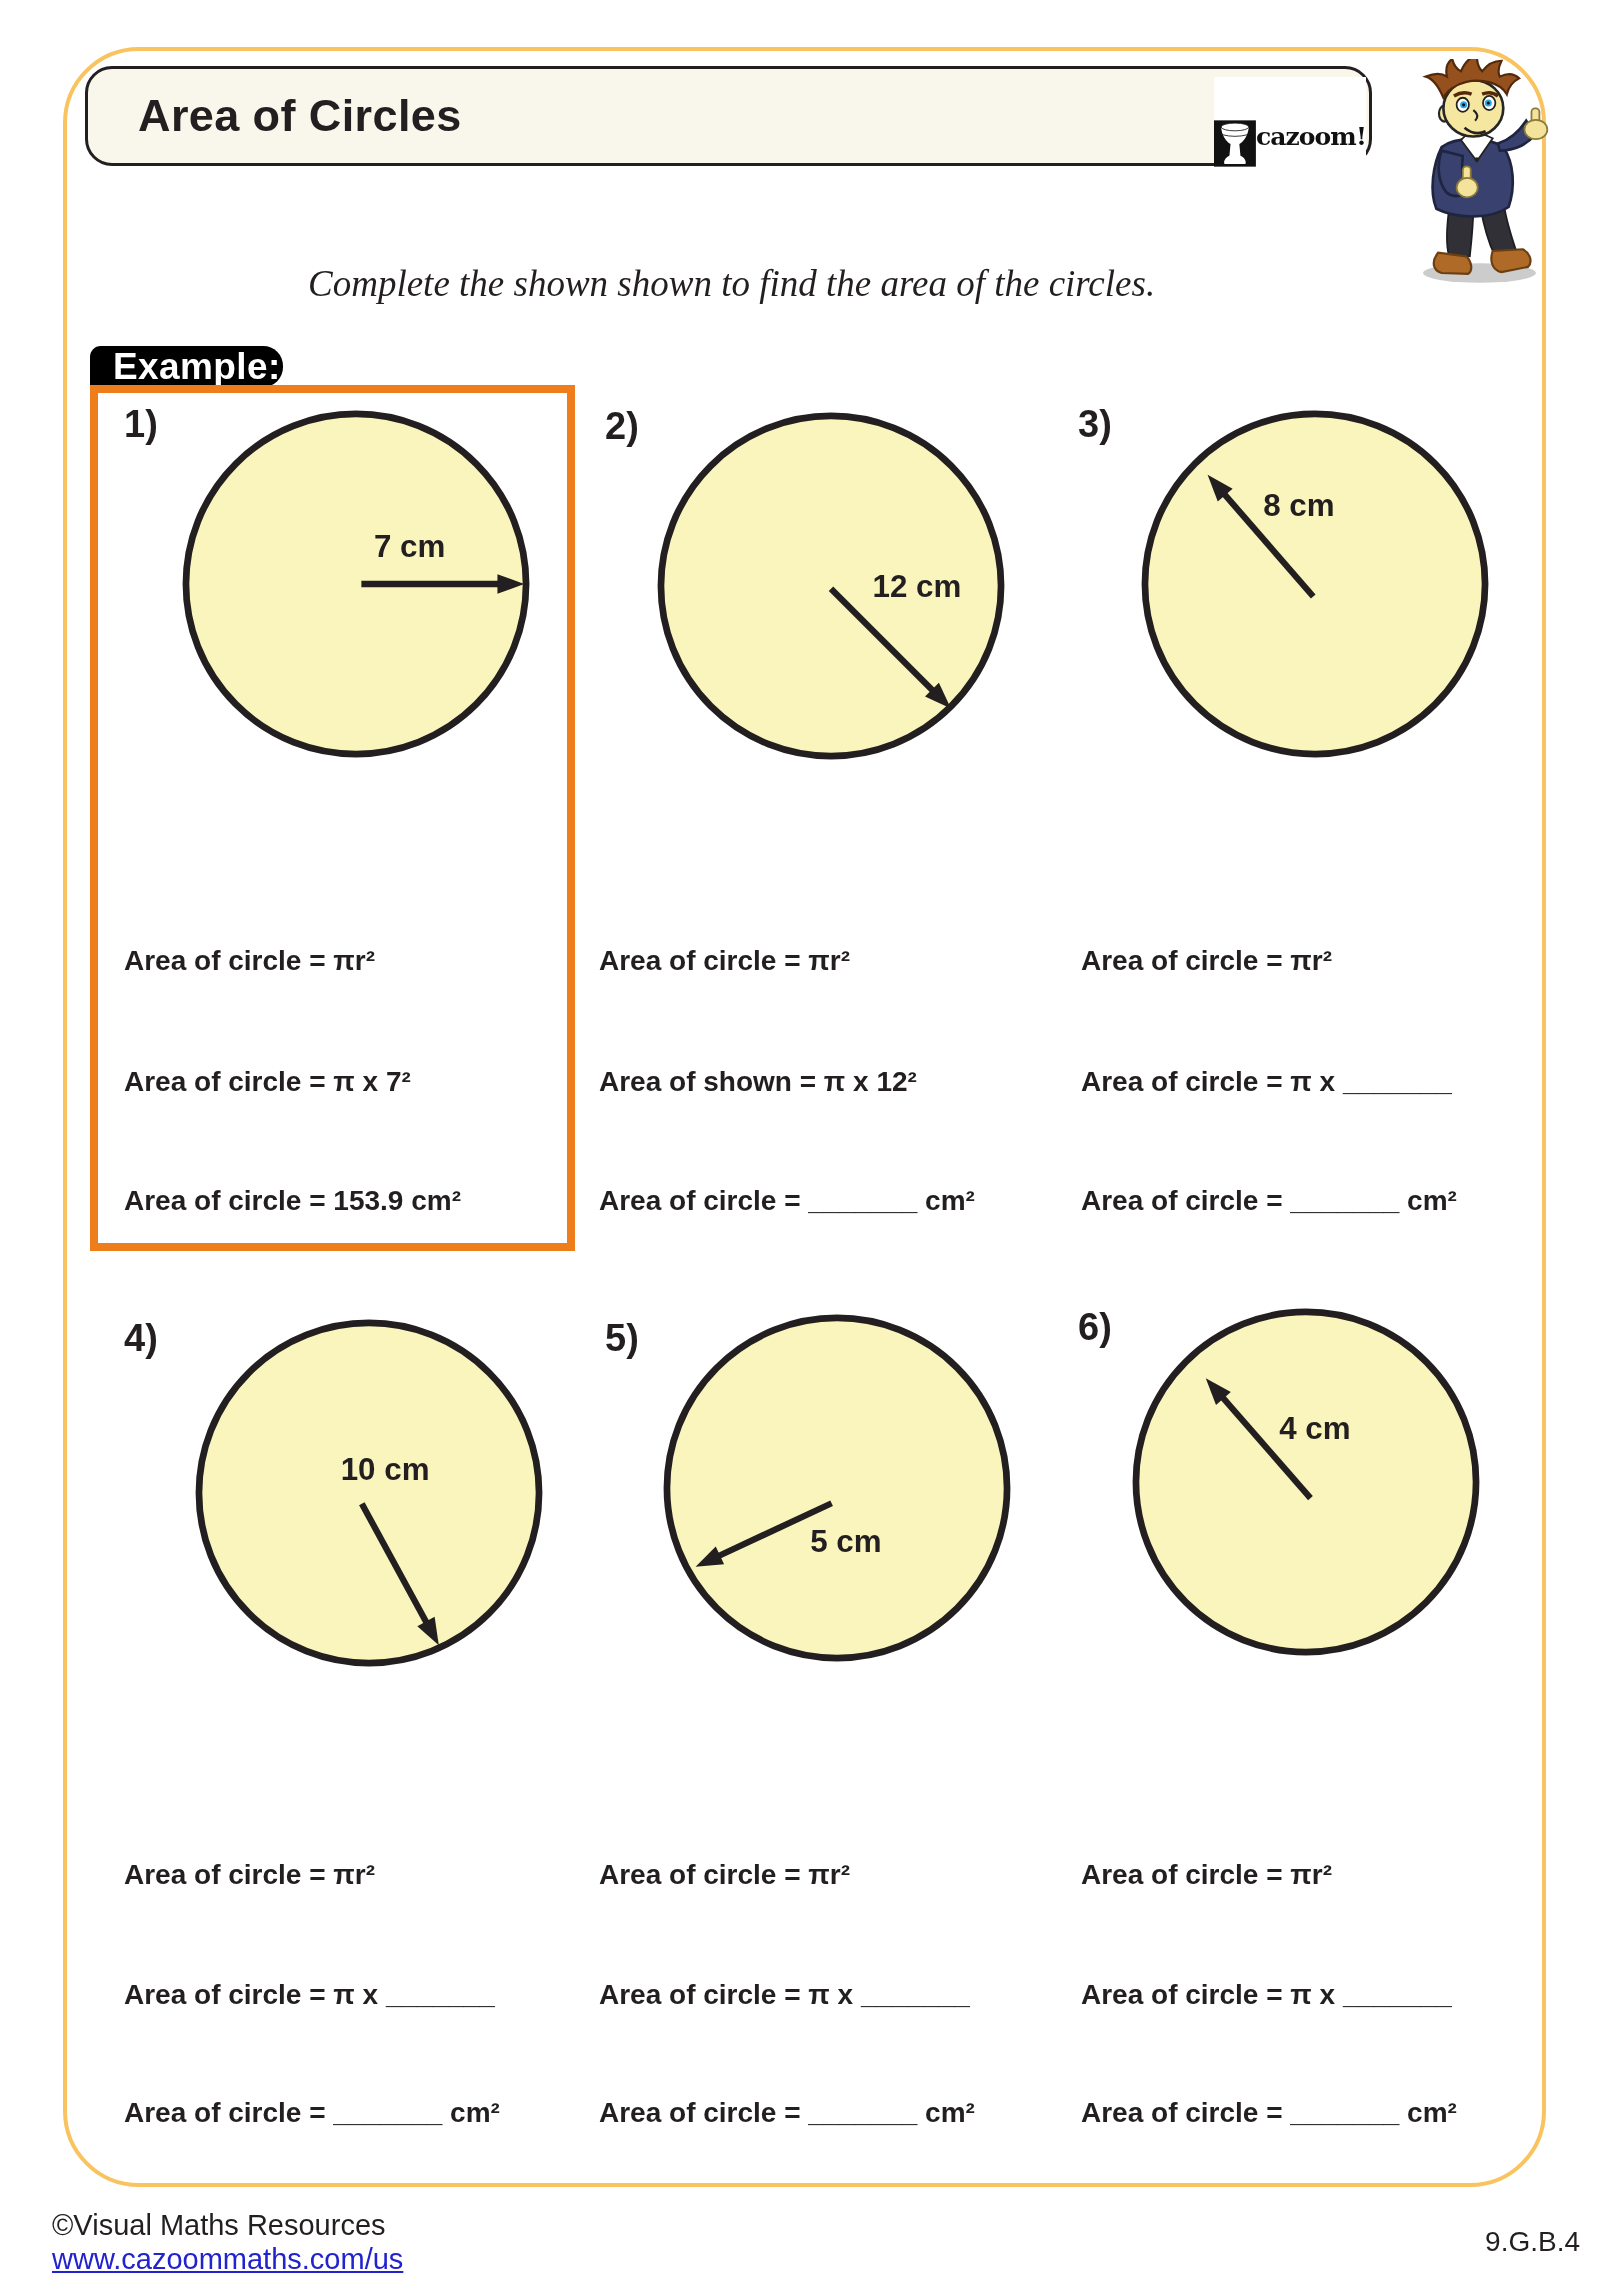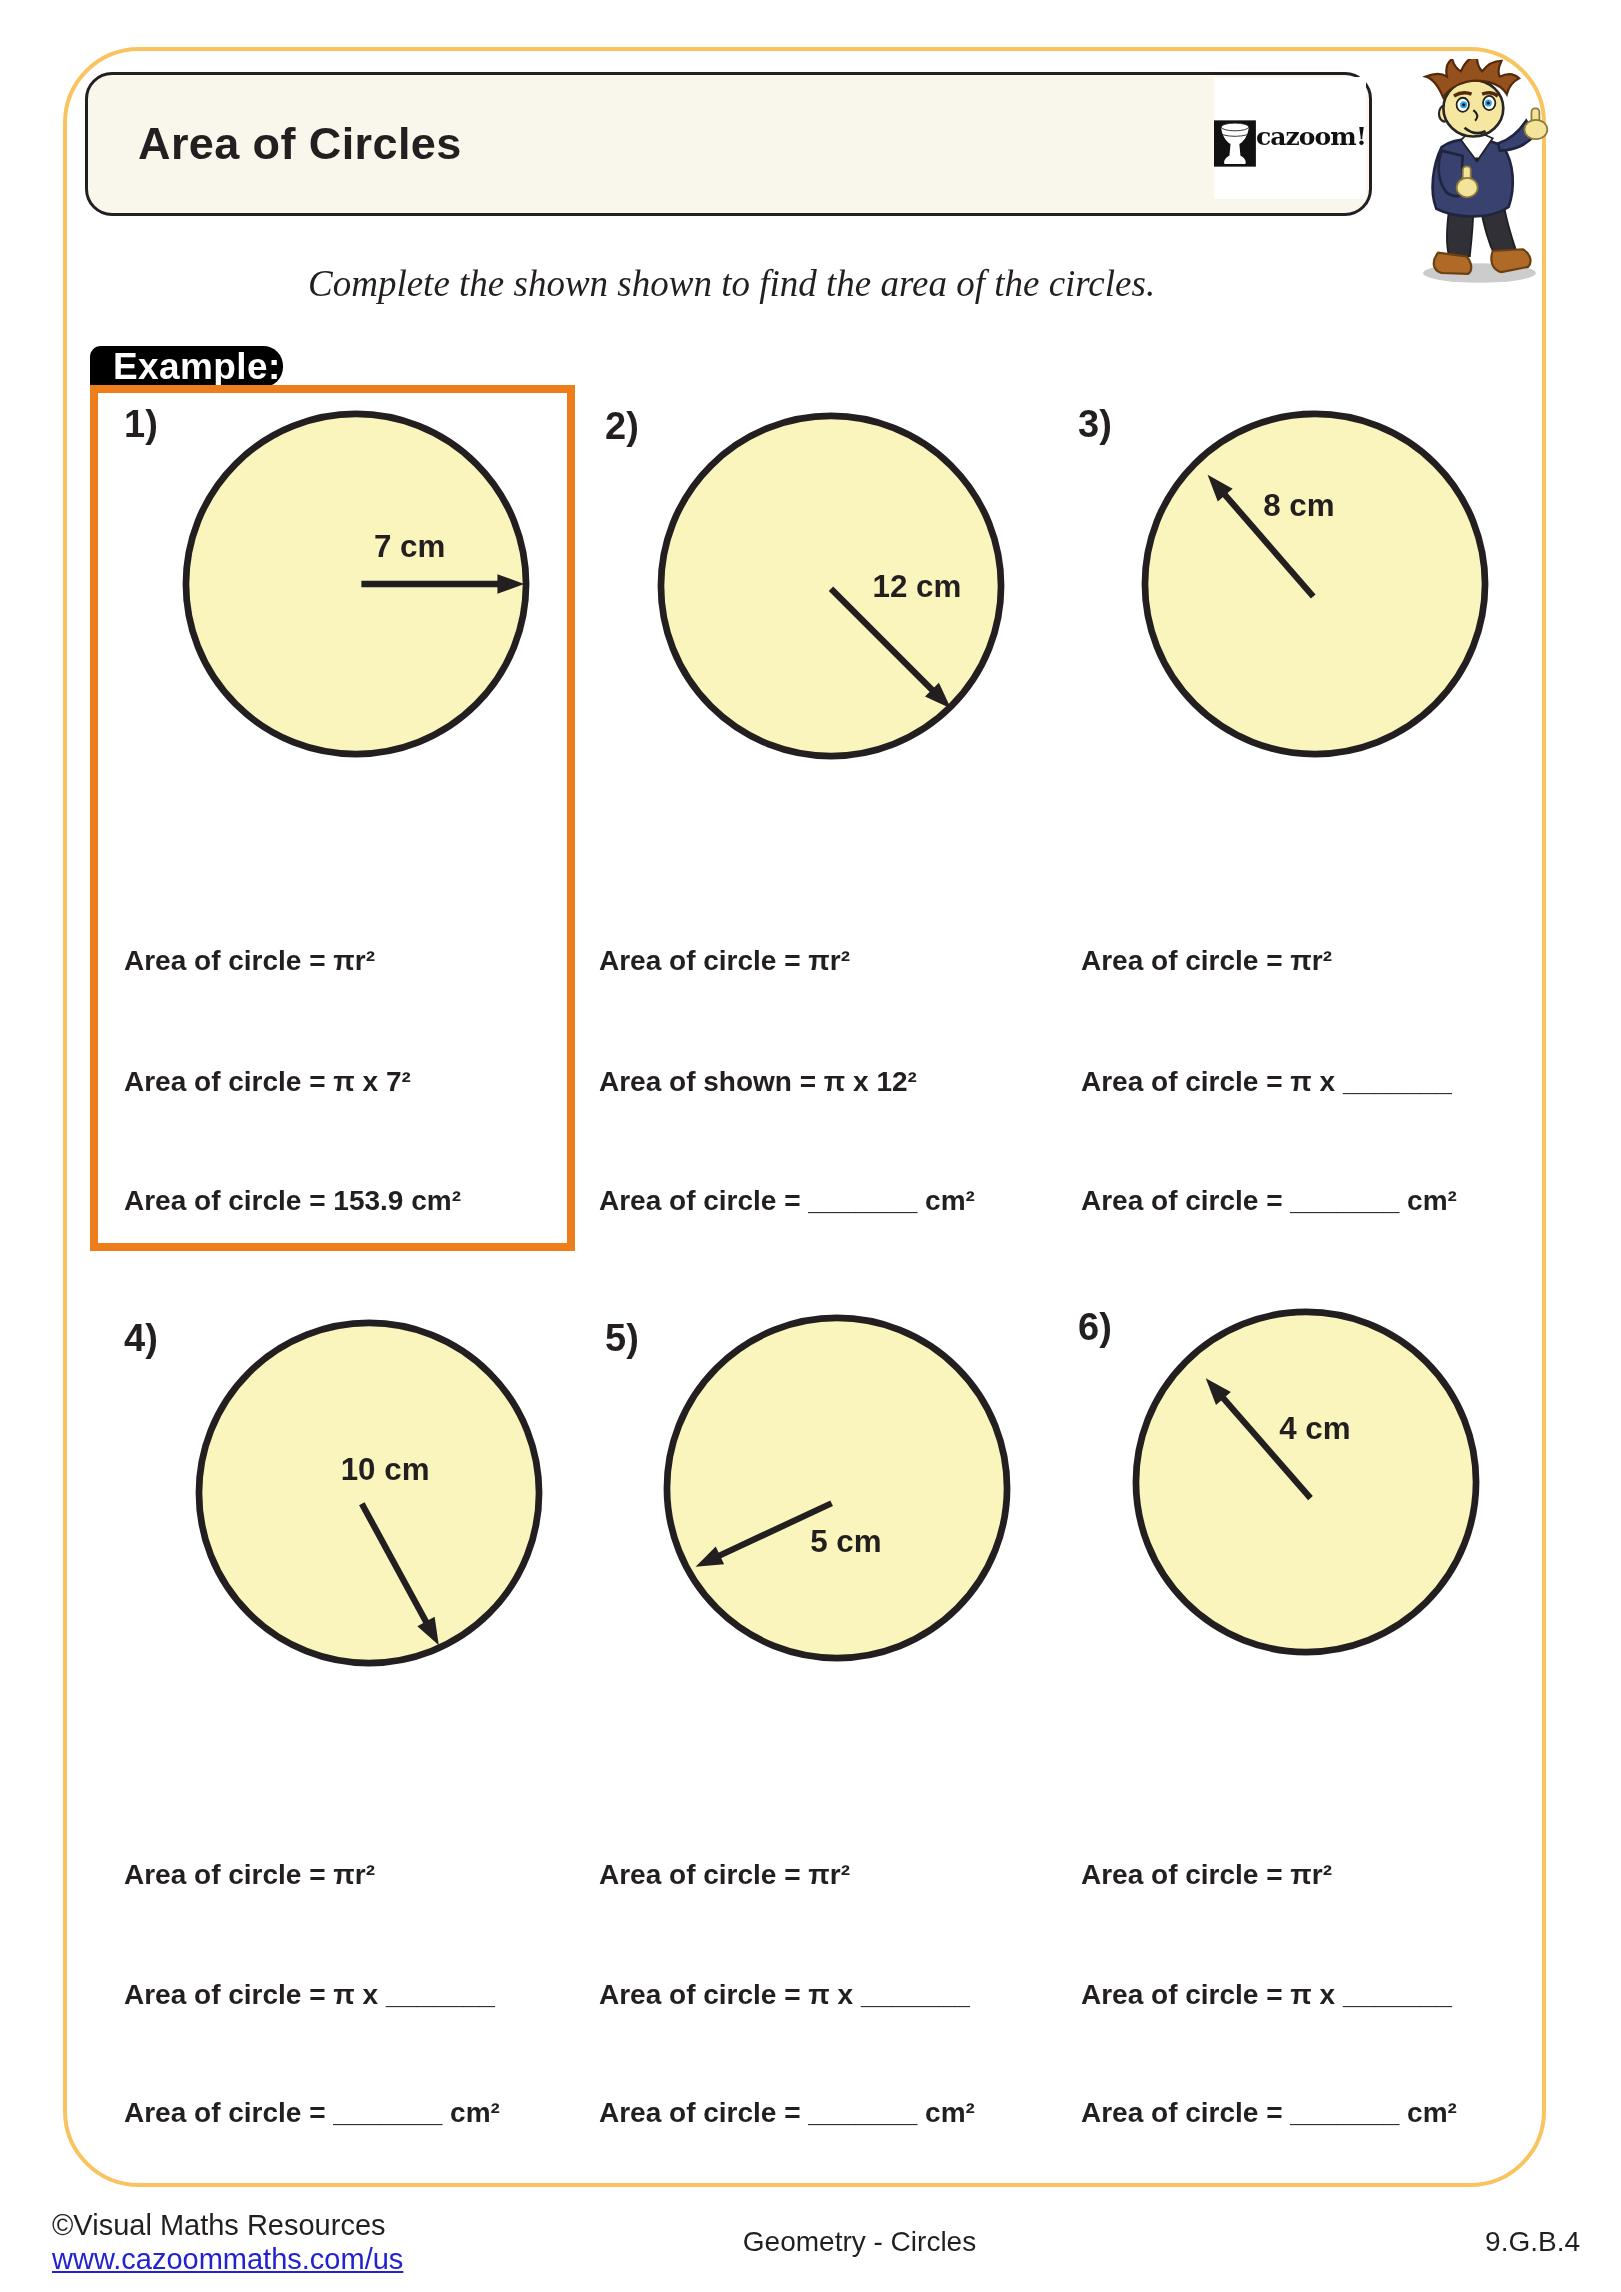"Area of Circles" .title-box { height: 144px -> 100px; top: 72px -> 66px }
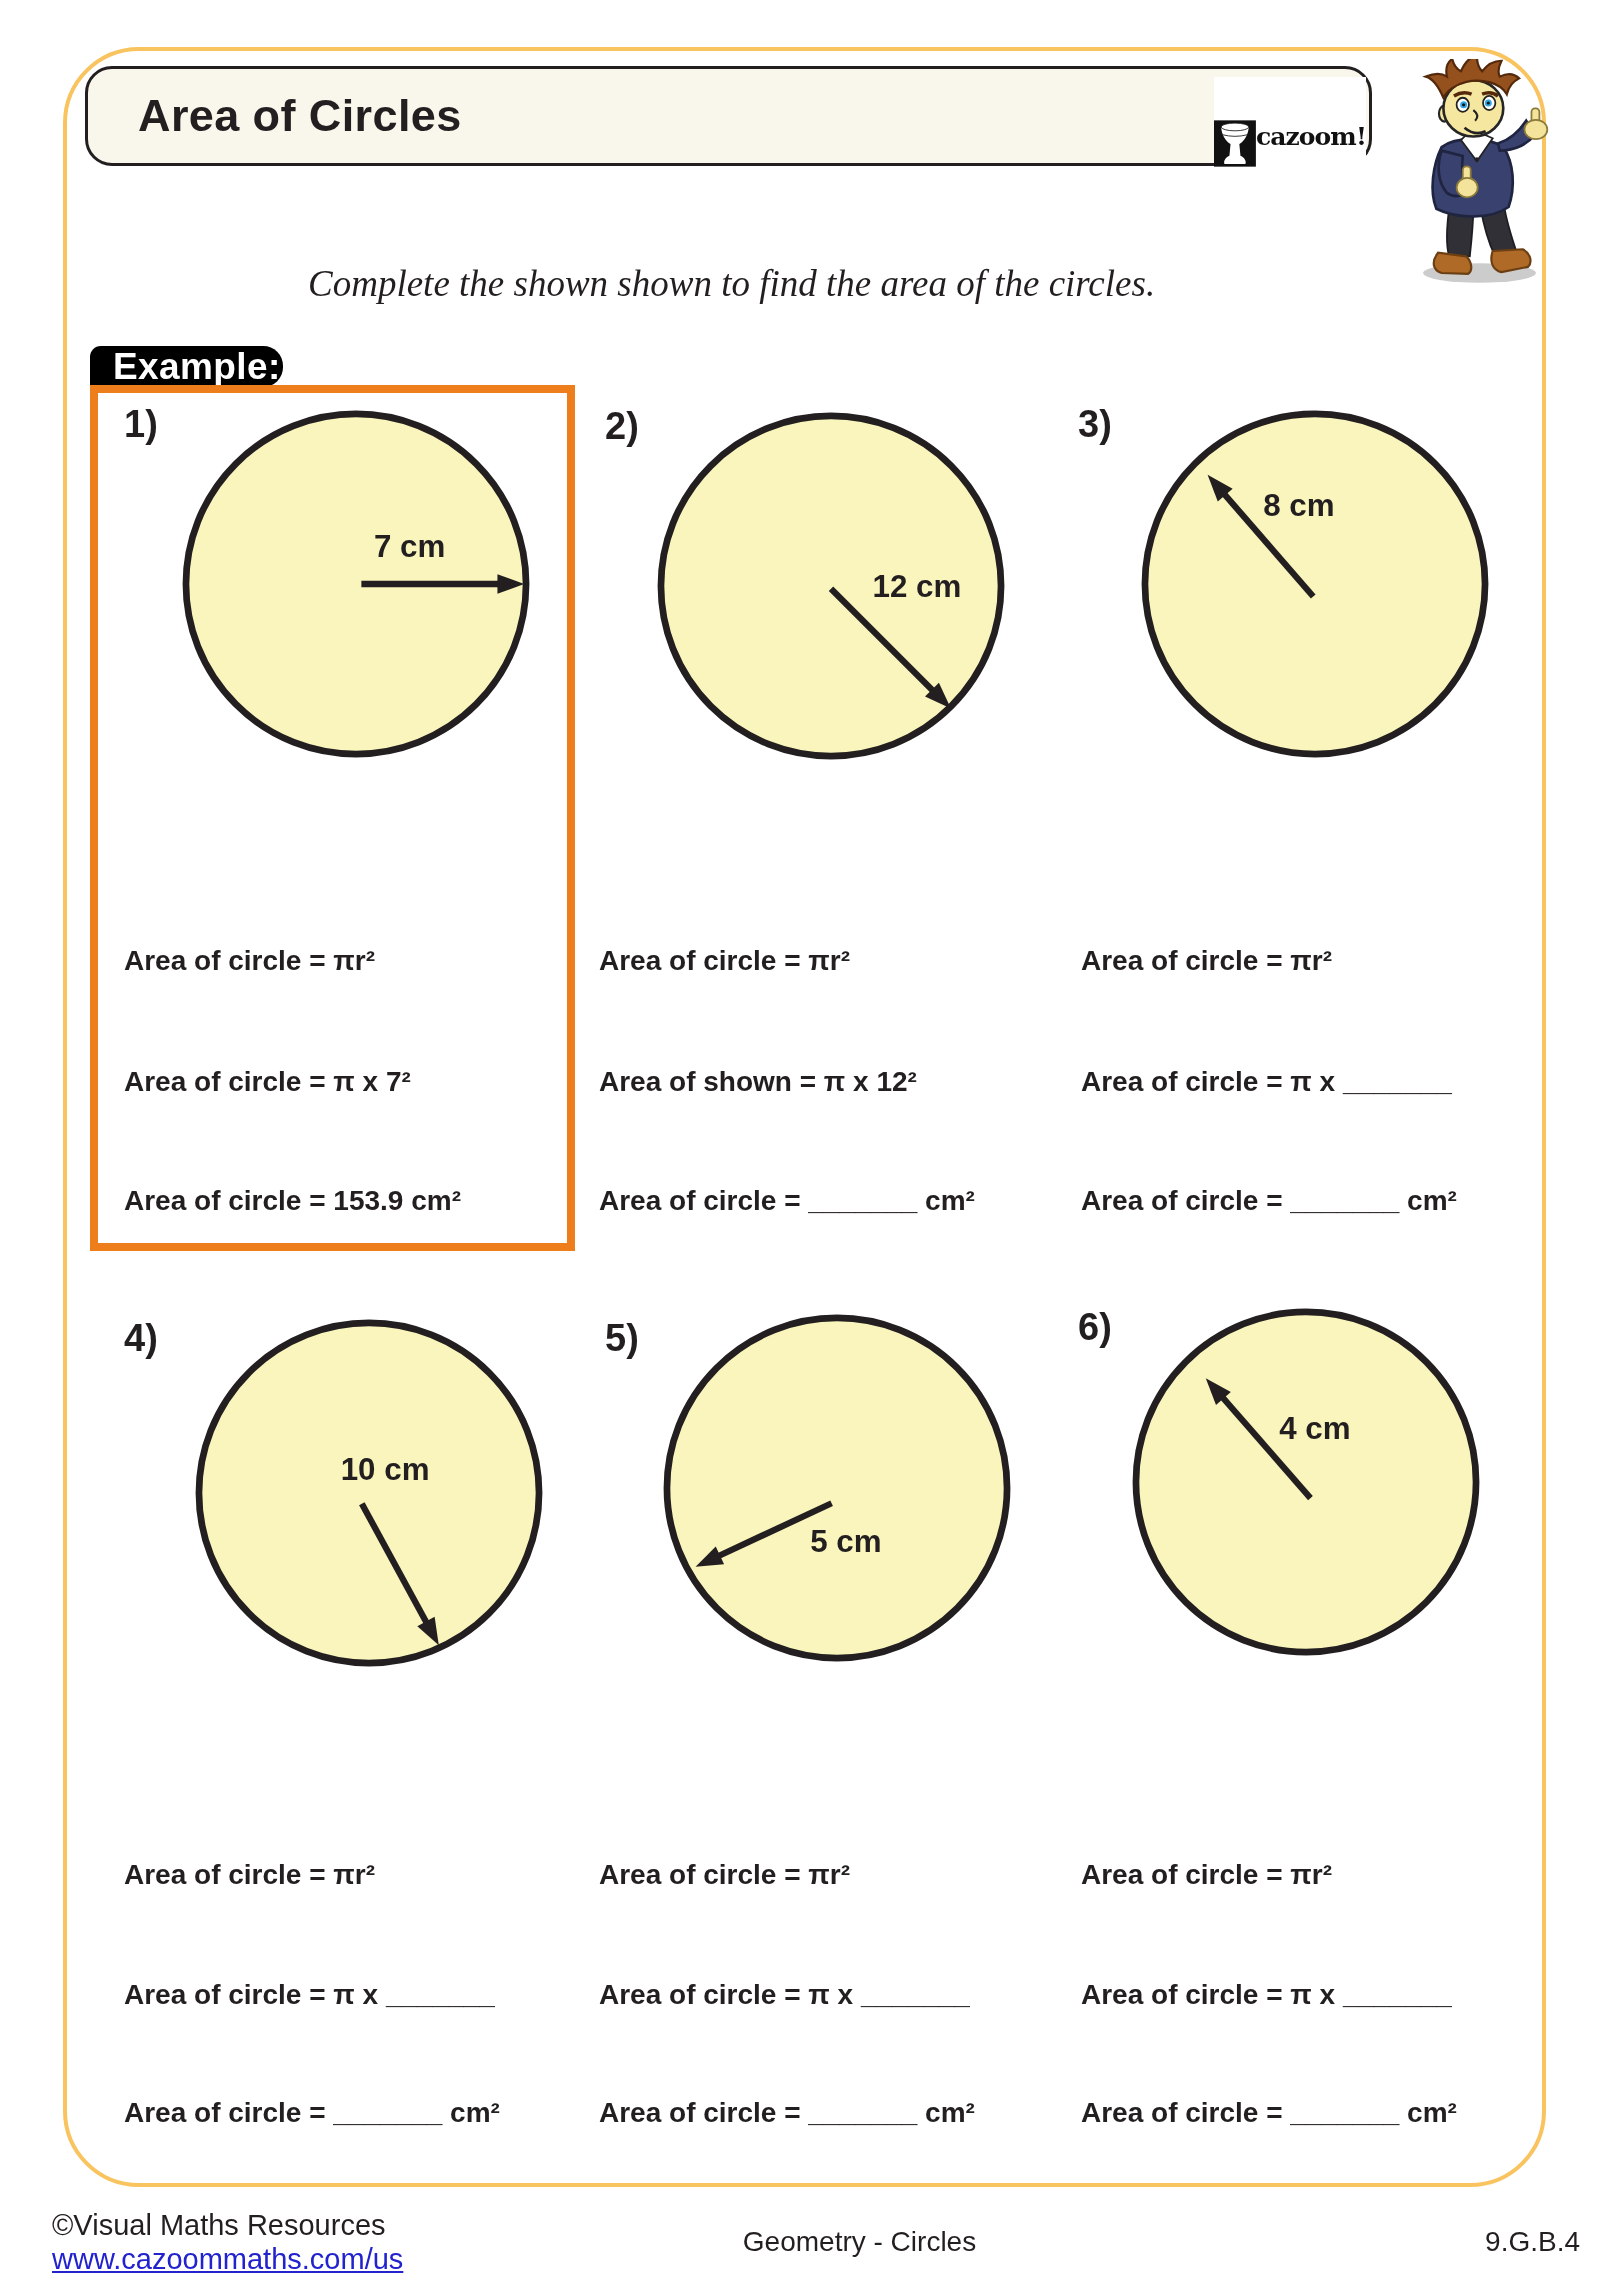"Geometry - Circles" div.footer-center { html: <div>Geometry - Circles</div> -> none }
